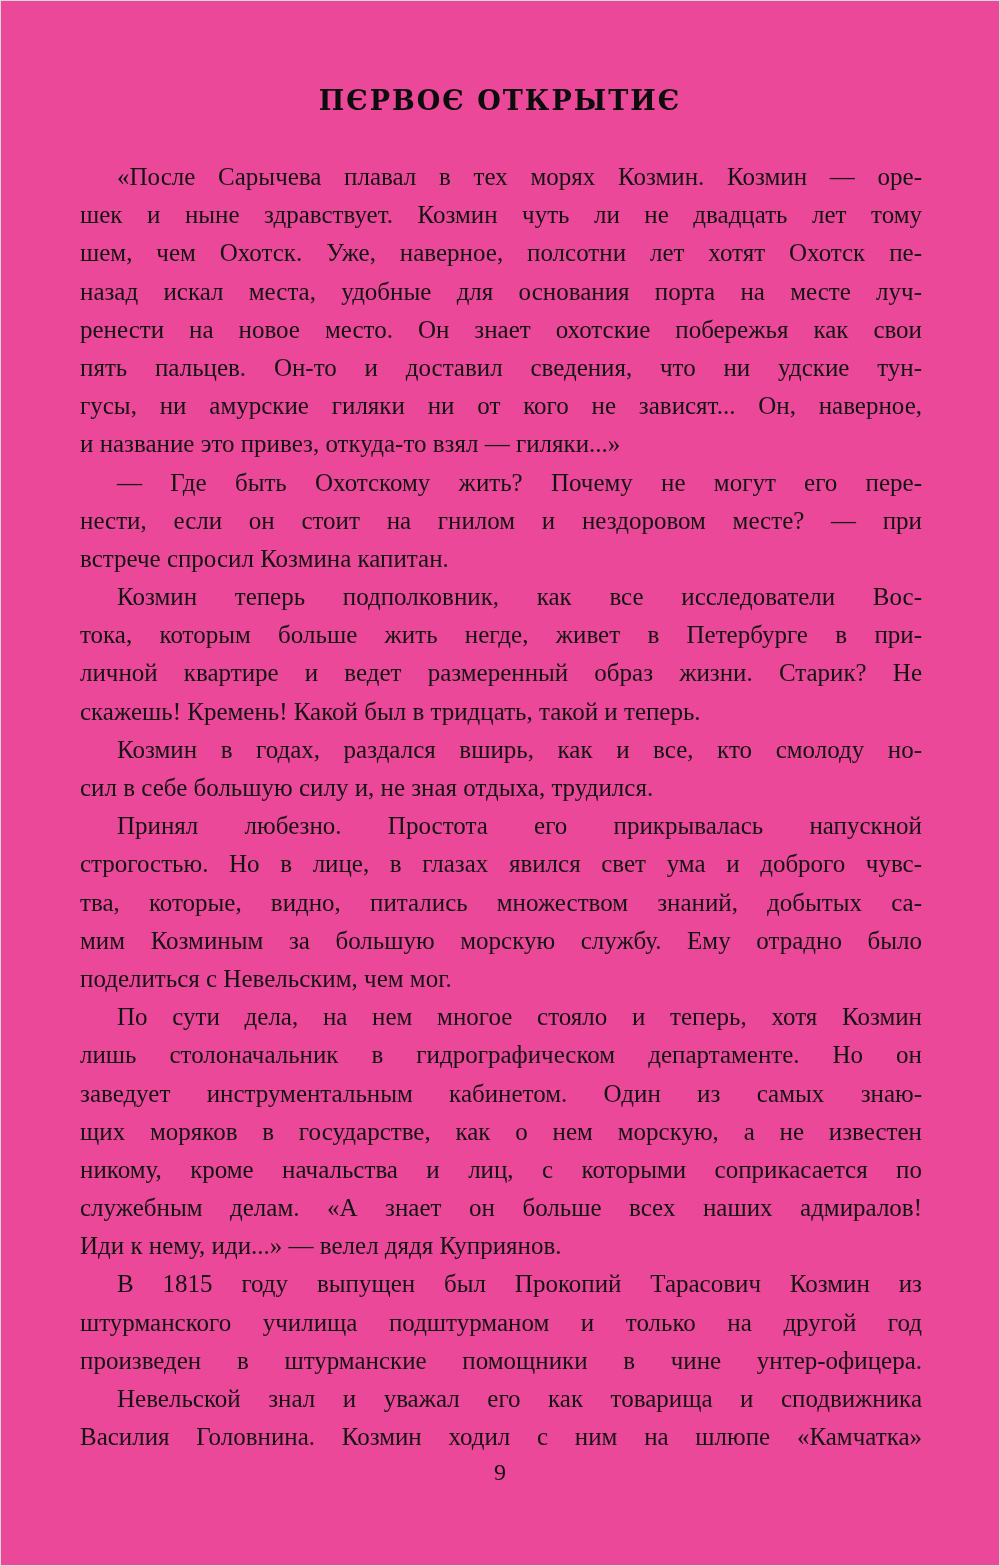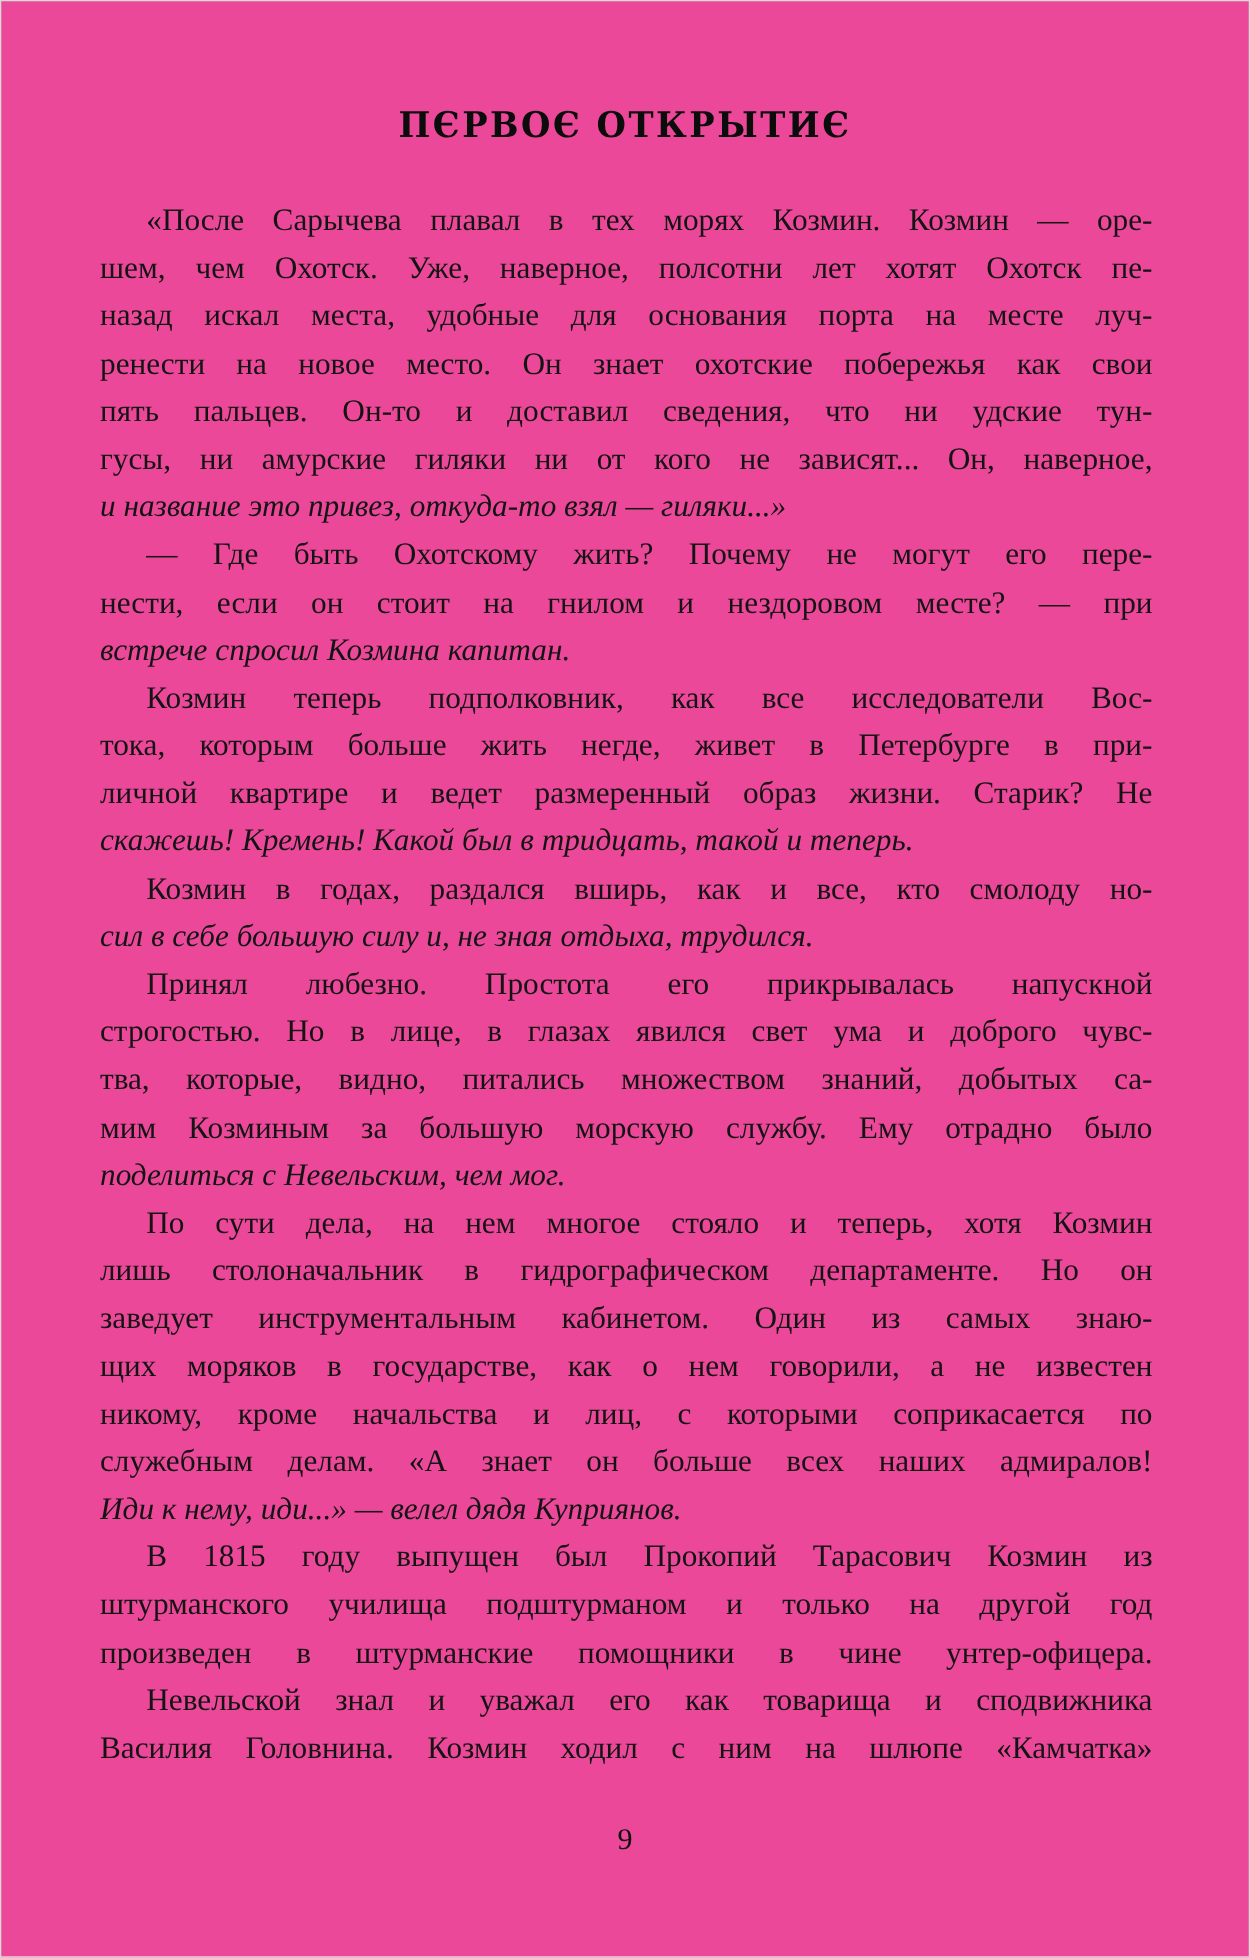"шек и ныне здравствует. Козмин" div.line { html: none -> <div>шек и ныне здравствует. Козмин чуть ли не двадцать лет тому</div> }
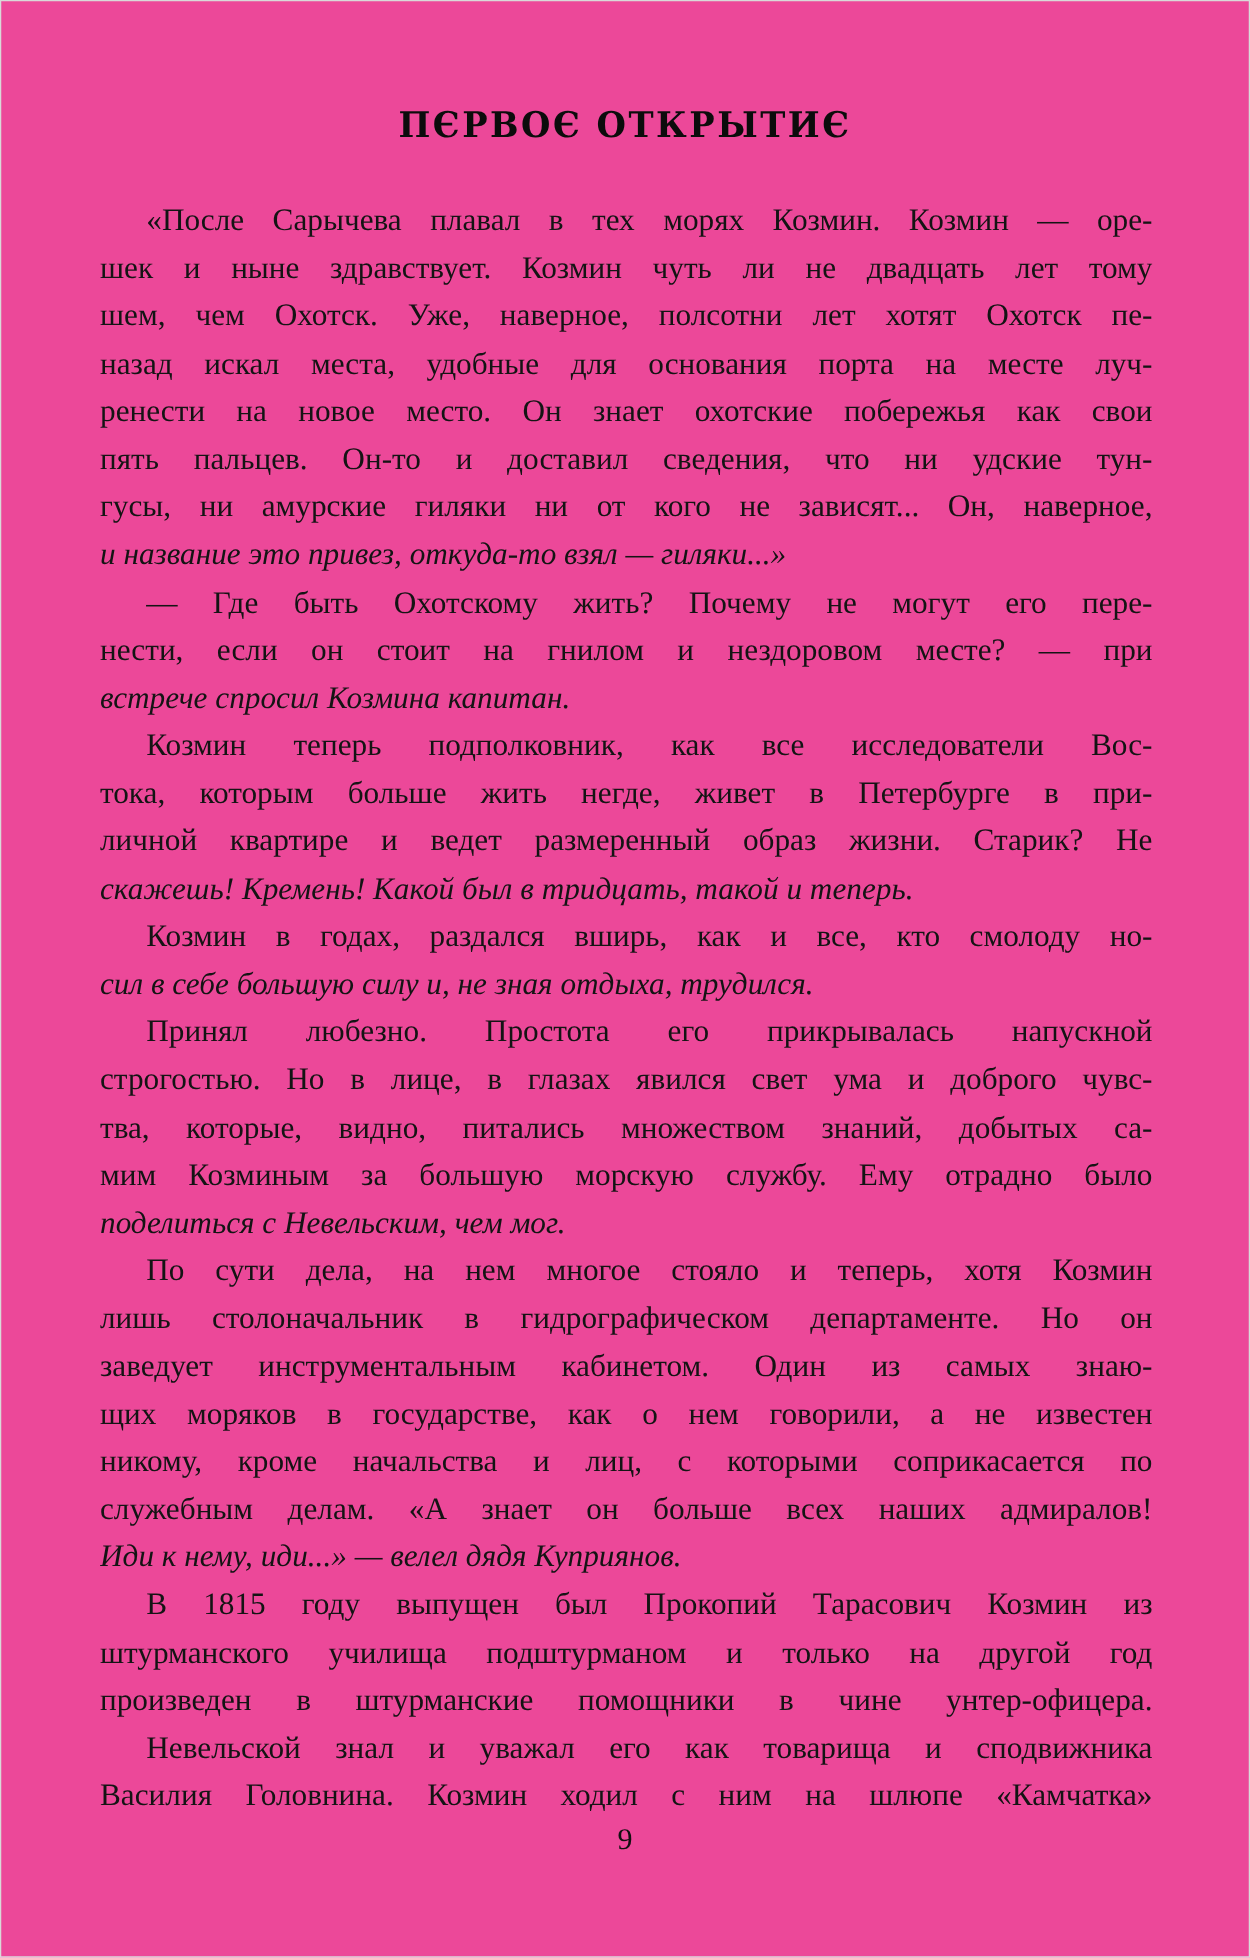"и название это привез, откуда-то" .text-block .line.end { font-style: italic -> none }
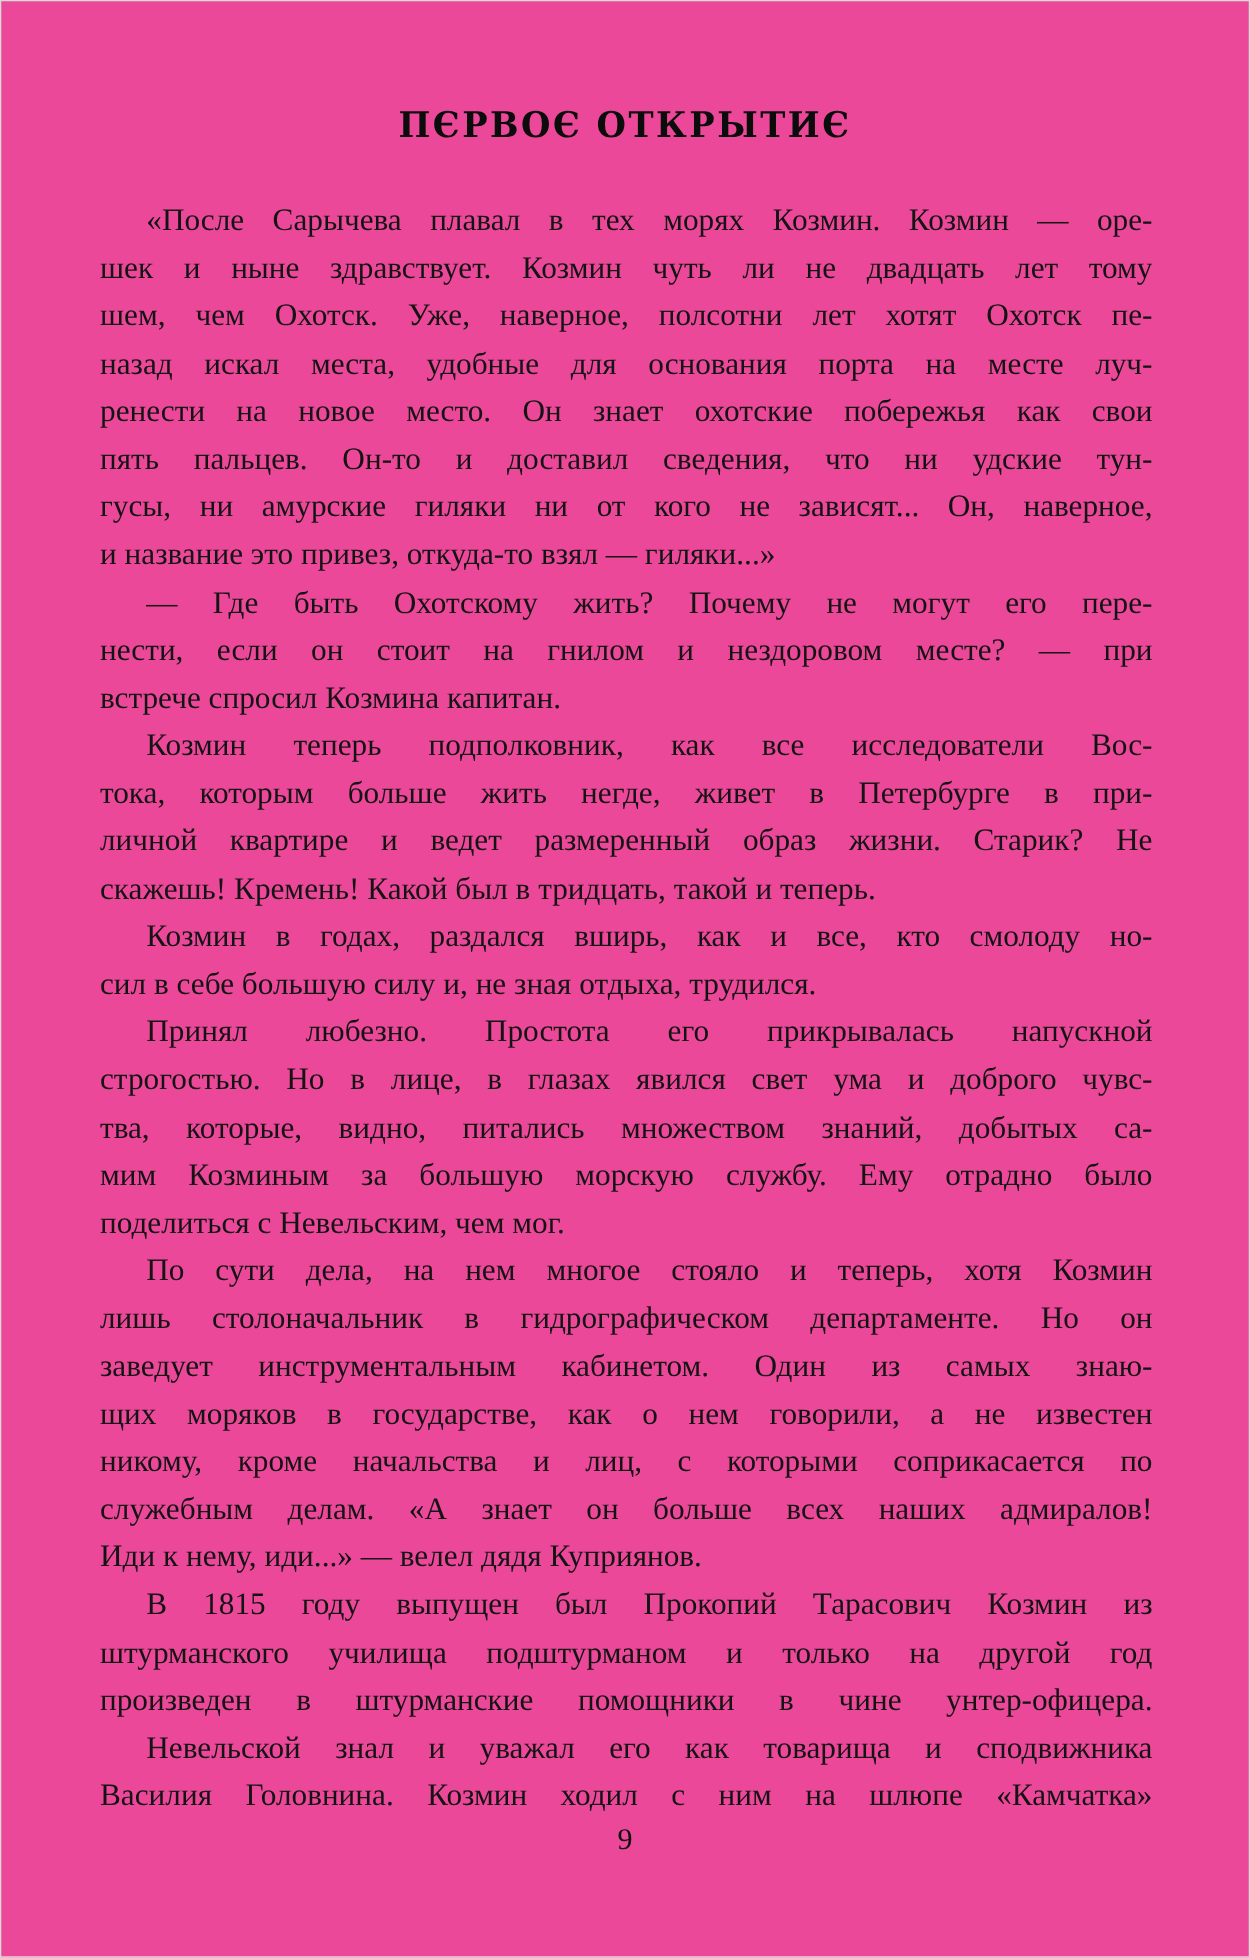"щих моряков в государстве, как" div.line { text: говорили -> морскую }
